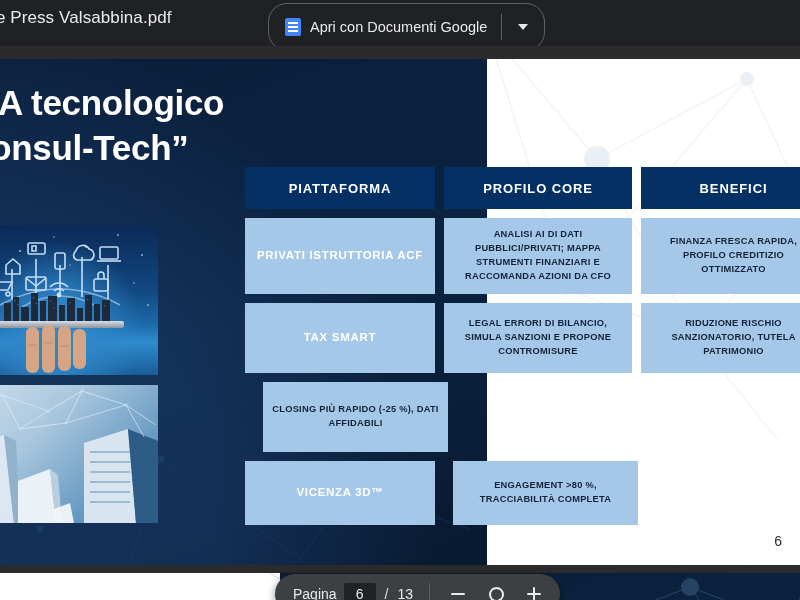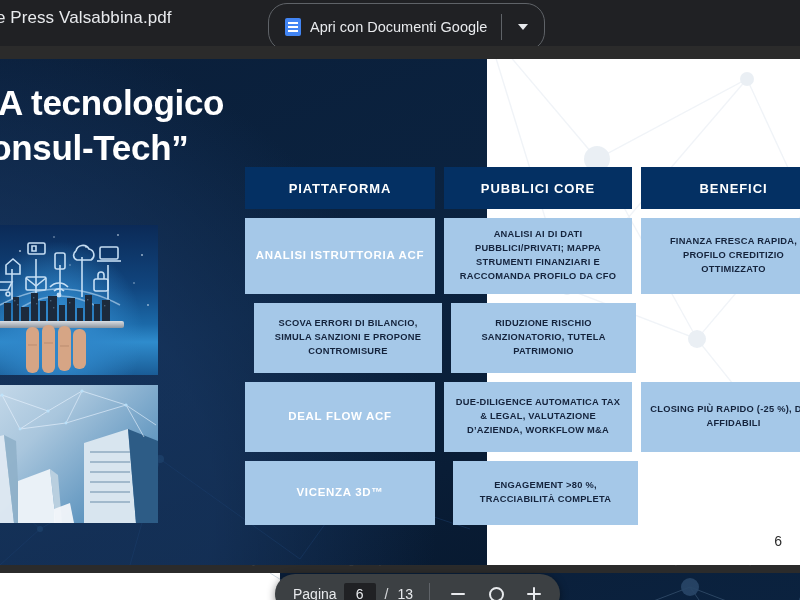"PUBBLICI CORE" div.cell { text: PUBBLICI -> PROFILO }
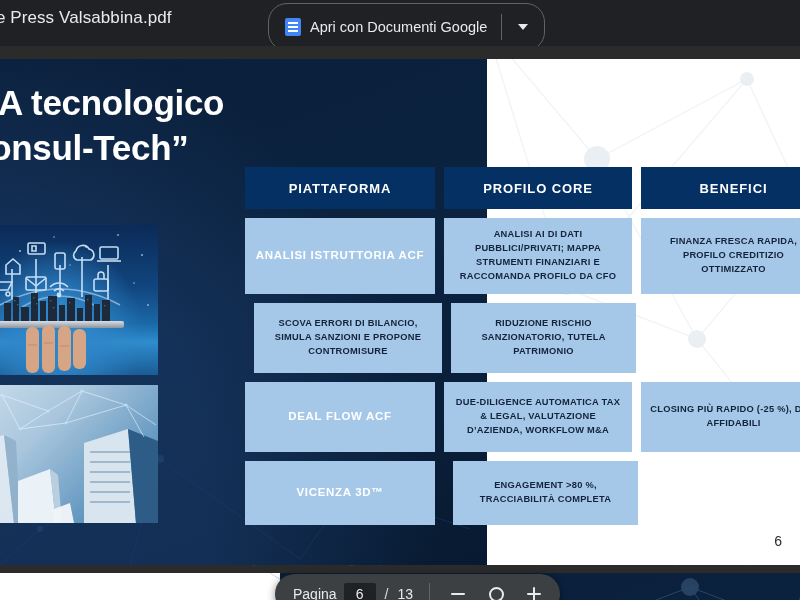"ANALISI AI DI DATI PUBBLICI/PRIVATI;" div.cell { text: PROFILO -> AZIONI }
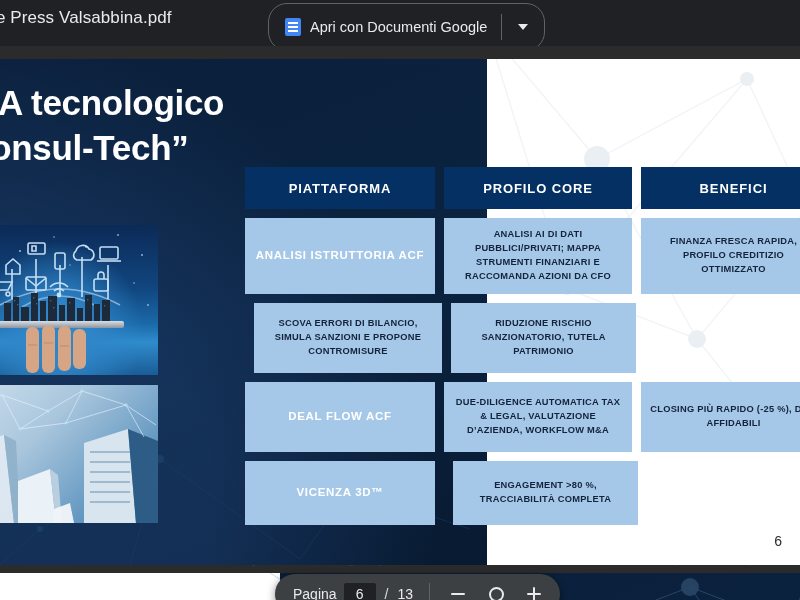"ANALISI ISTRUTTORIA ACF" div.cell { text: ANALISI -> PRIVATI }
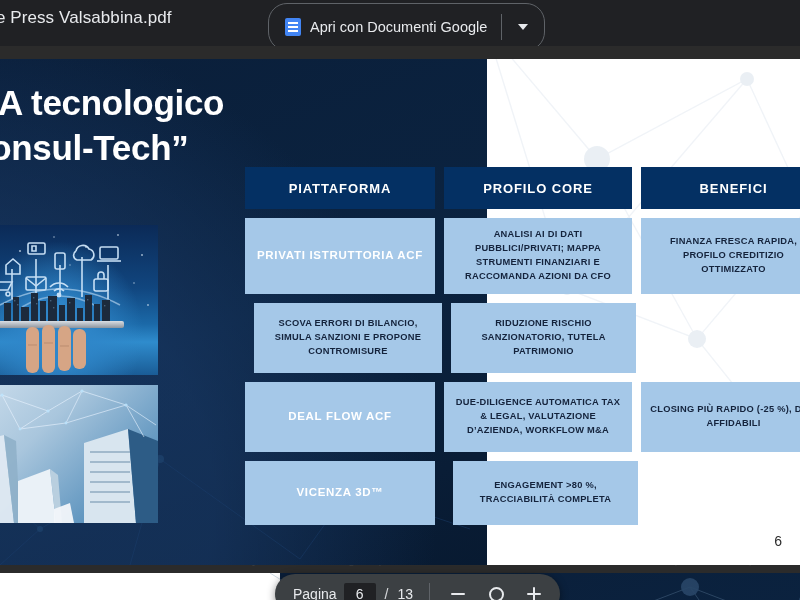"SCOVA ERRORI DI BILANCIO, SIMULA" div.cell { text: SCOVA -> LEGAL }
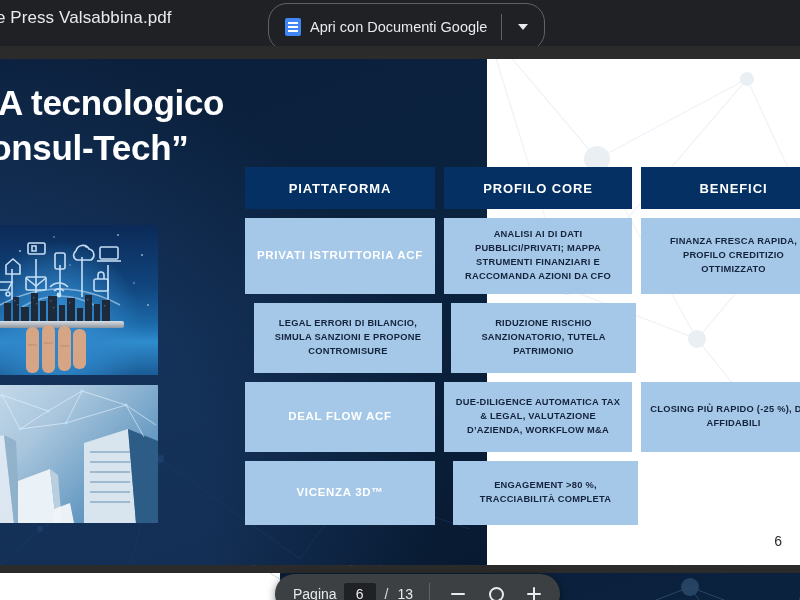"TAX SMART" div.cell { html: none -> <div>TAX SMART</div> }
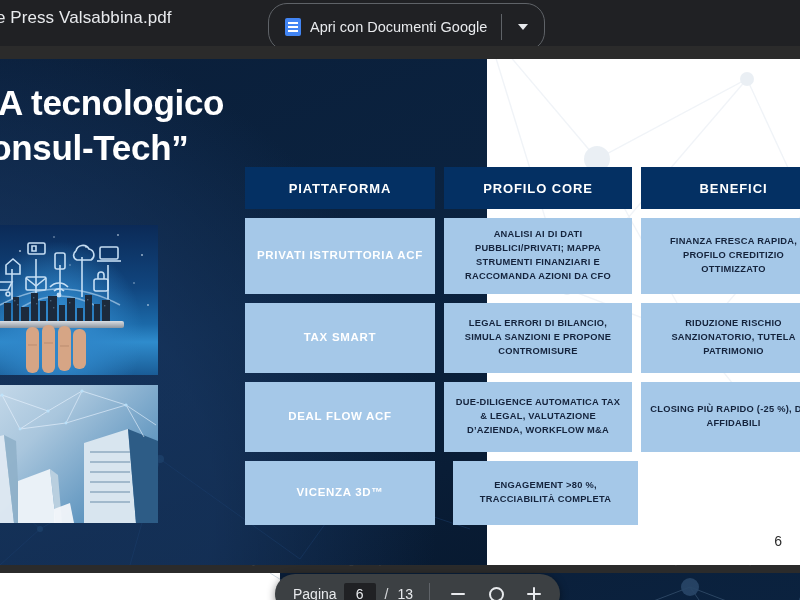"DUE-DILIGENCE AUTOMATICA TAX & LEGAL," div.cell { html: <div>DUE-DILIGENCE AUTOMATICA TAX &amp; LEGAL, VALUTAZIONE D’AZIENDA, WORKFLOW M&amp;A</div> -> none }
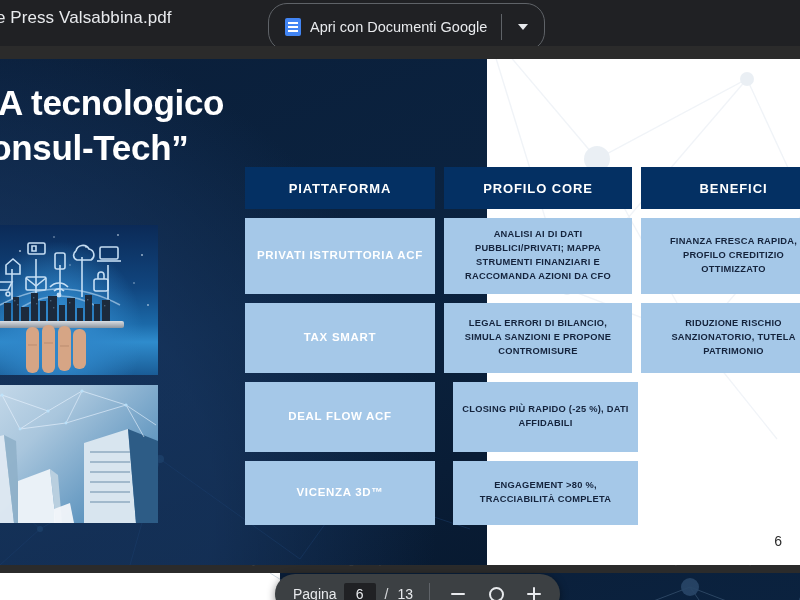"DEAL FLOW ACF" div.cell { html: <div>DEAL FLOW ACF</div> -> none }
